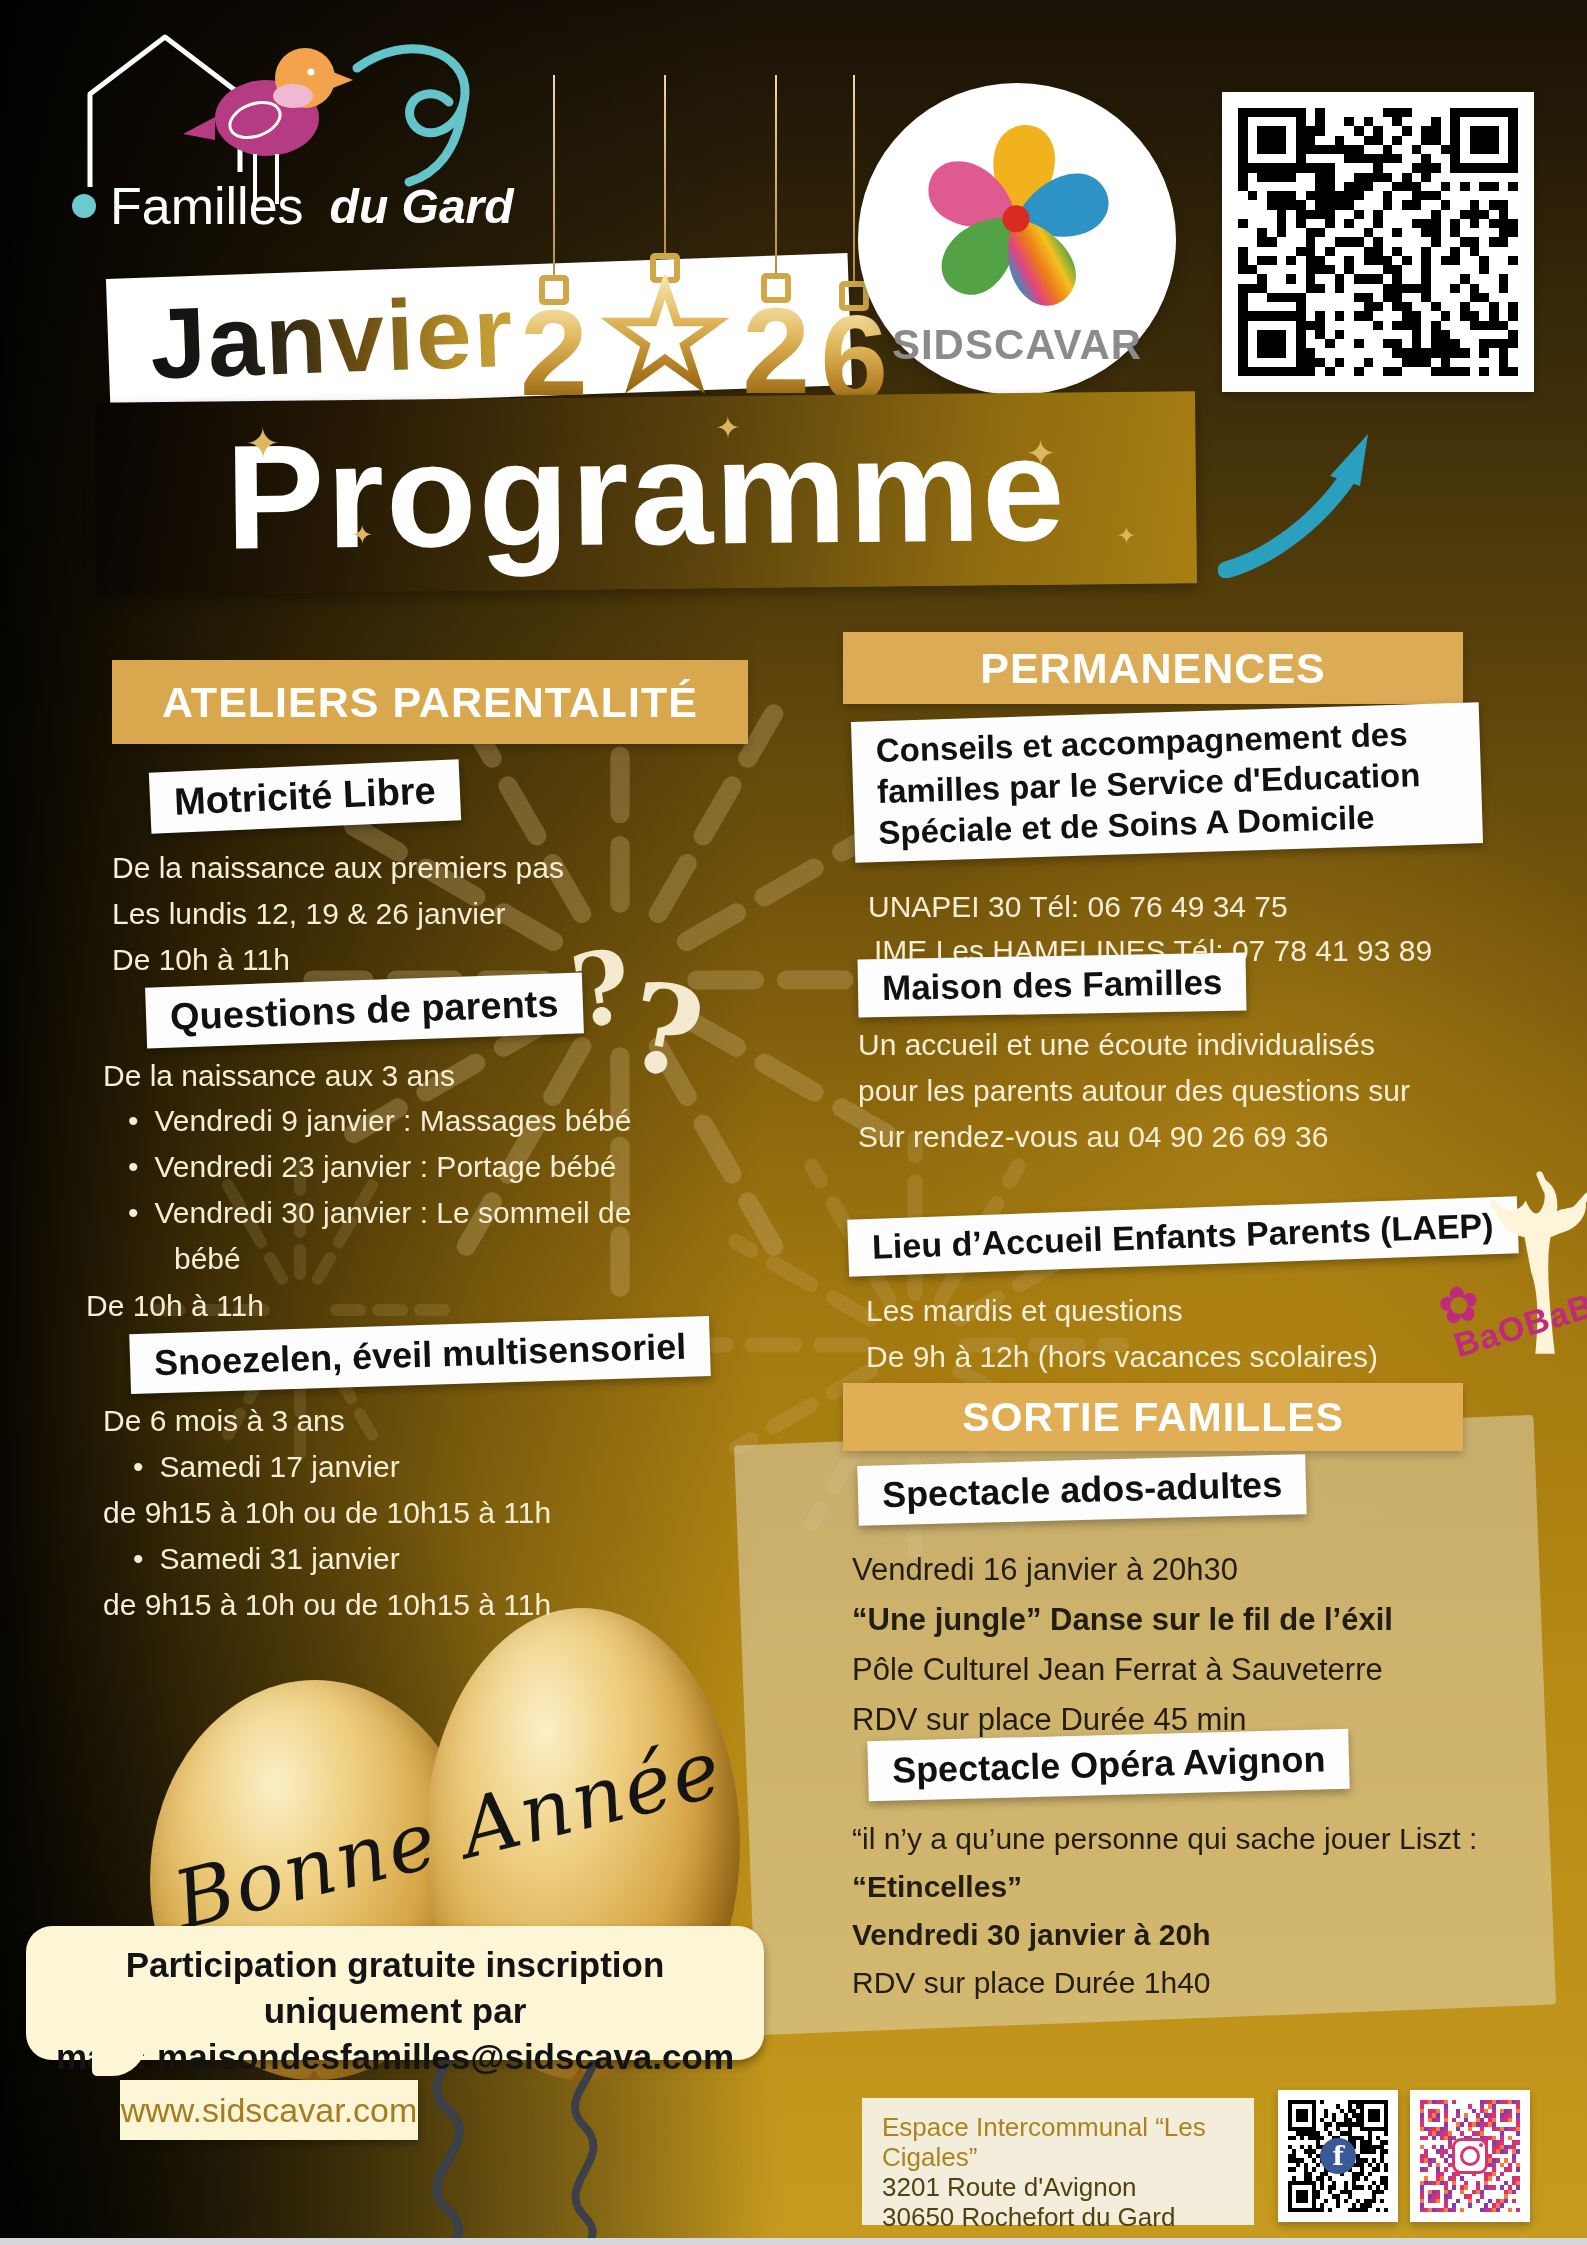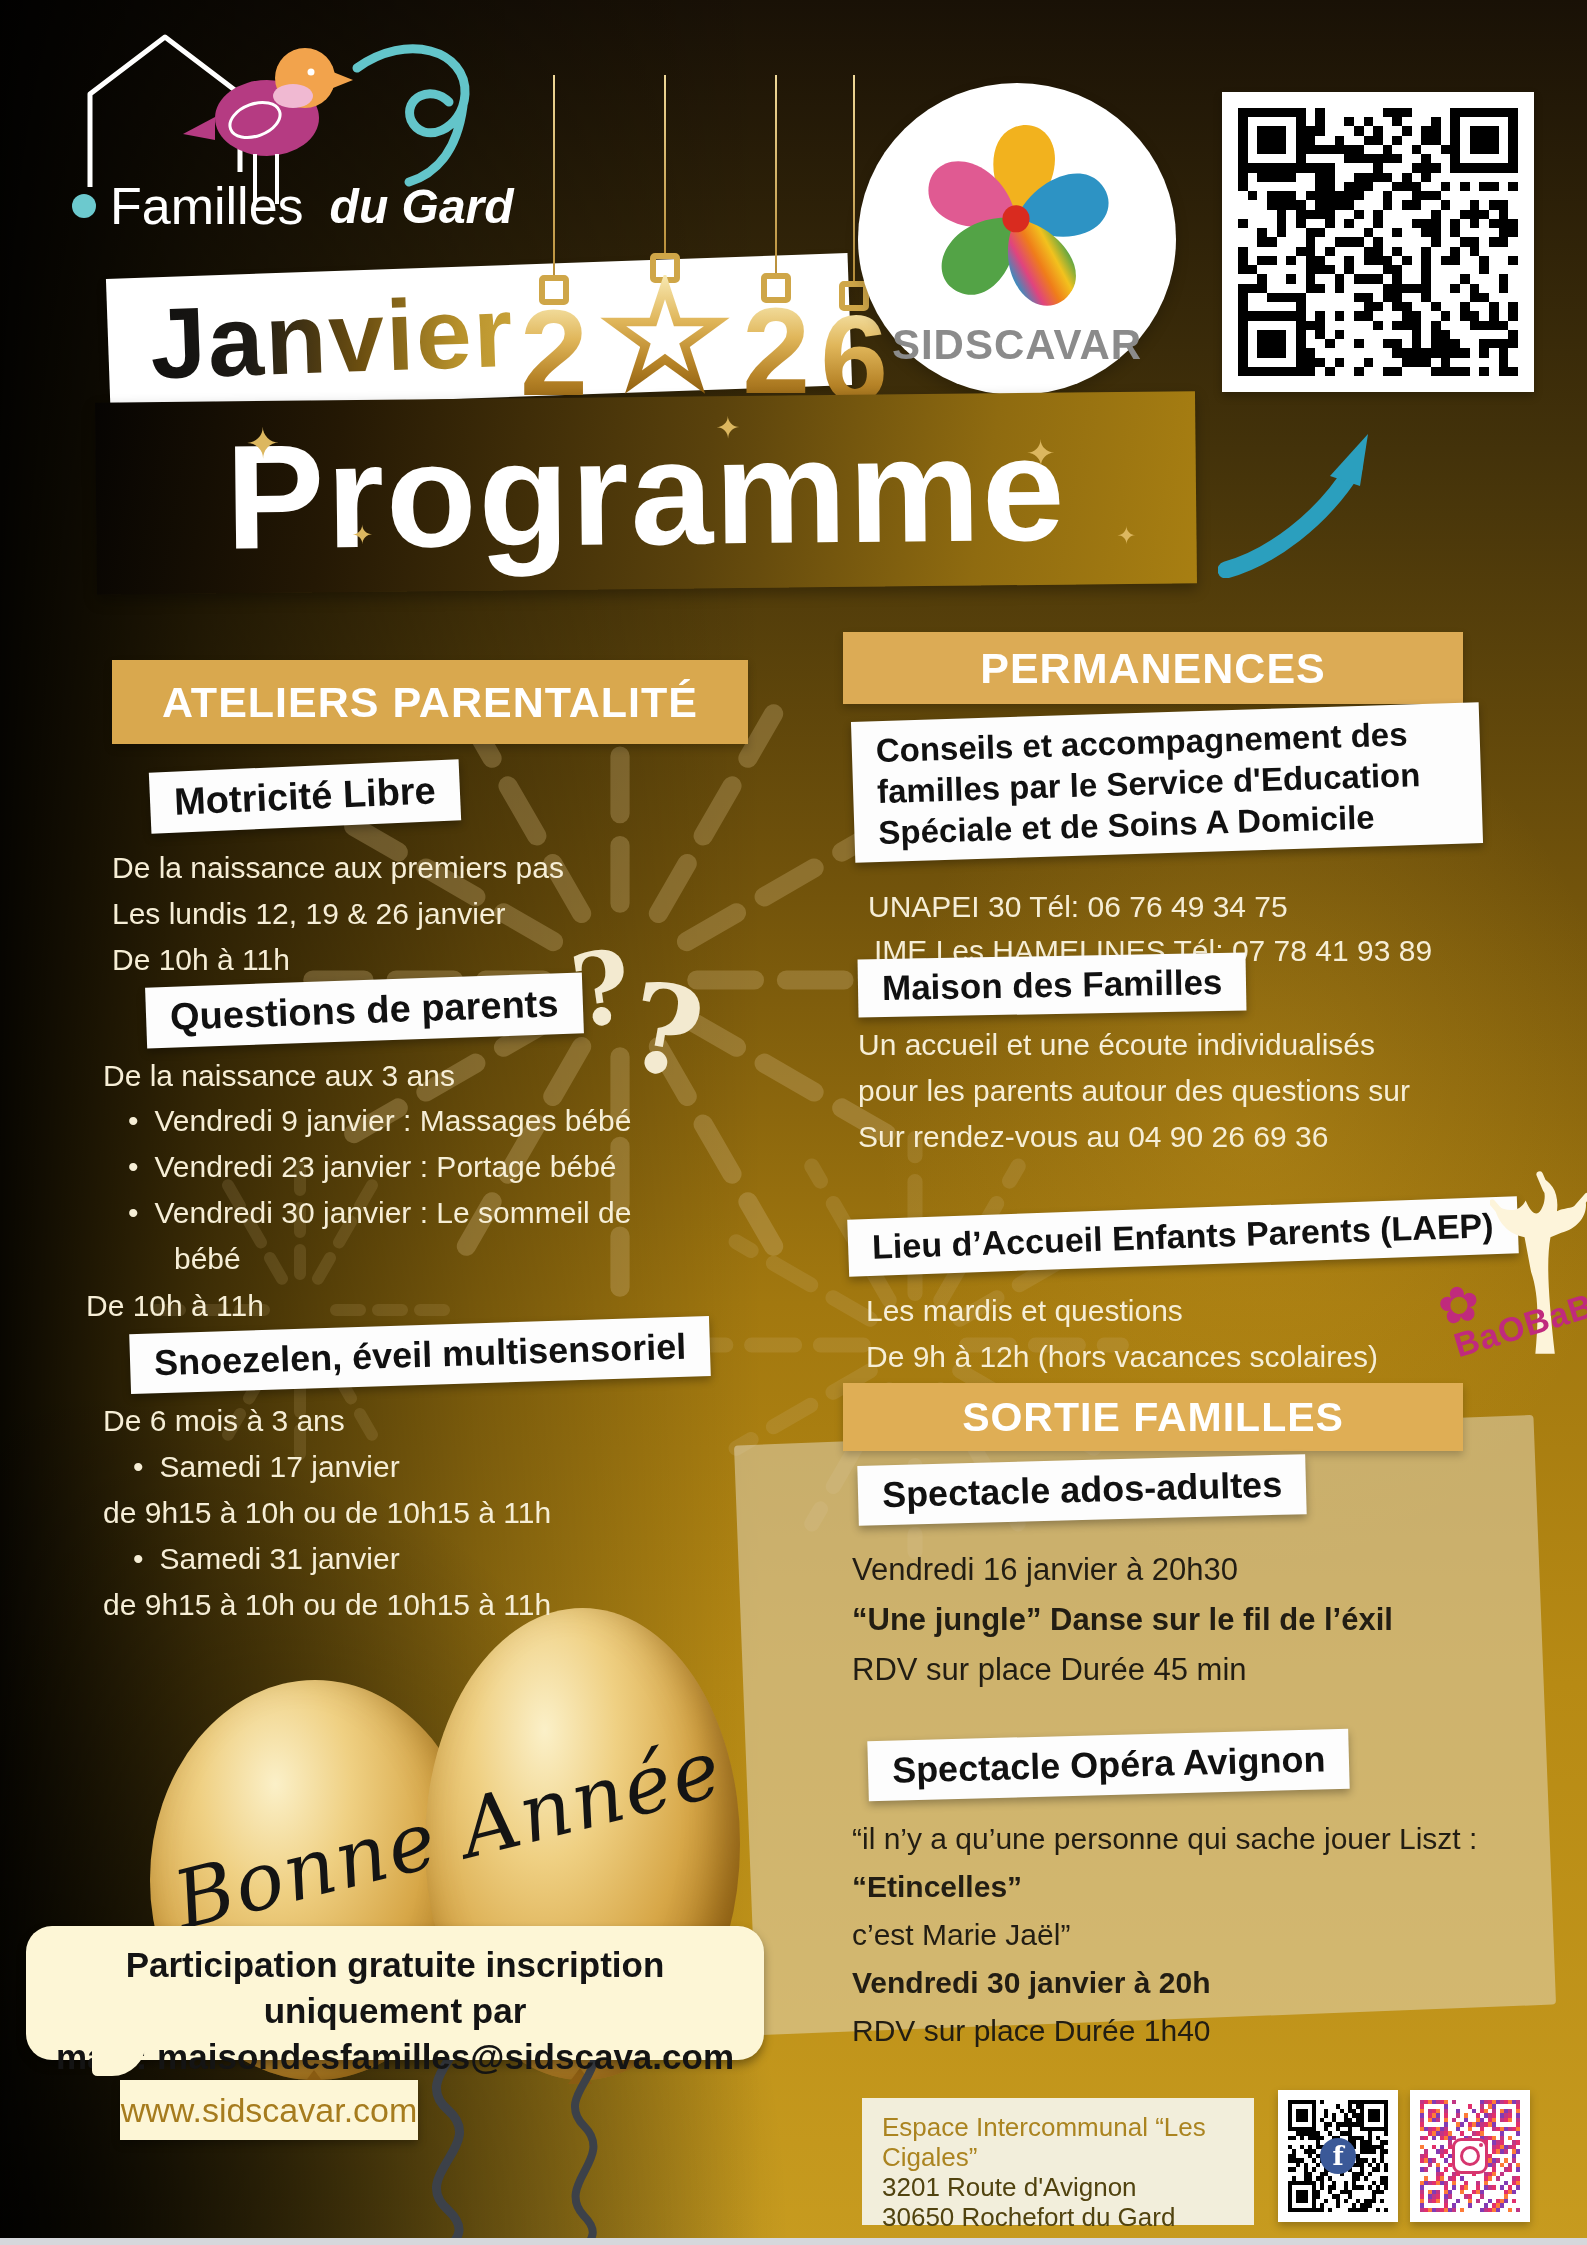"Pôle Culturel Jean Ferrat à" div { html: none -> <div>Pôle Culturel Jean Ferrat à Sauveterre</div> }
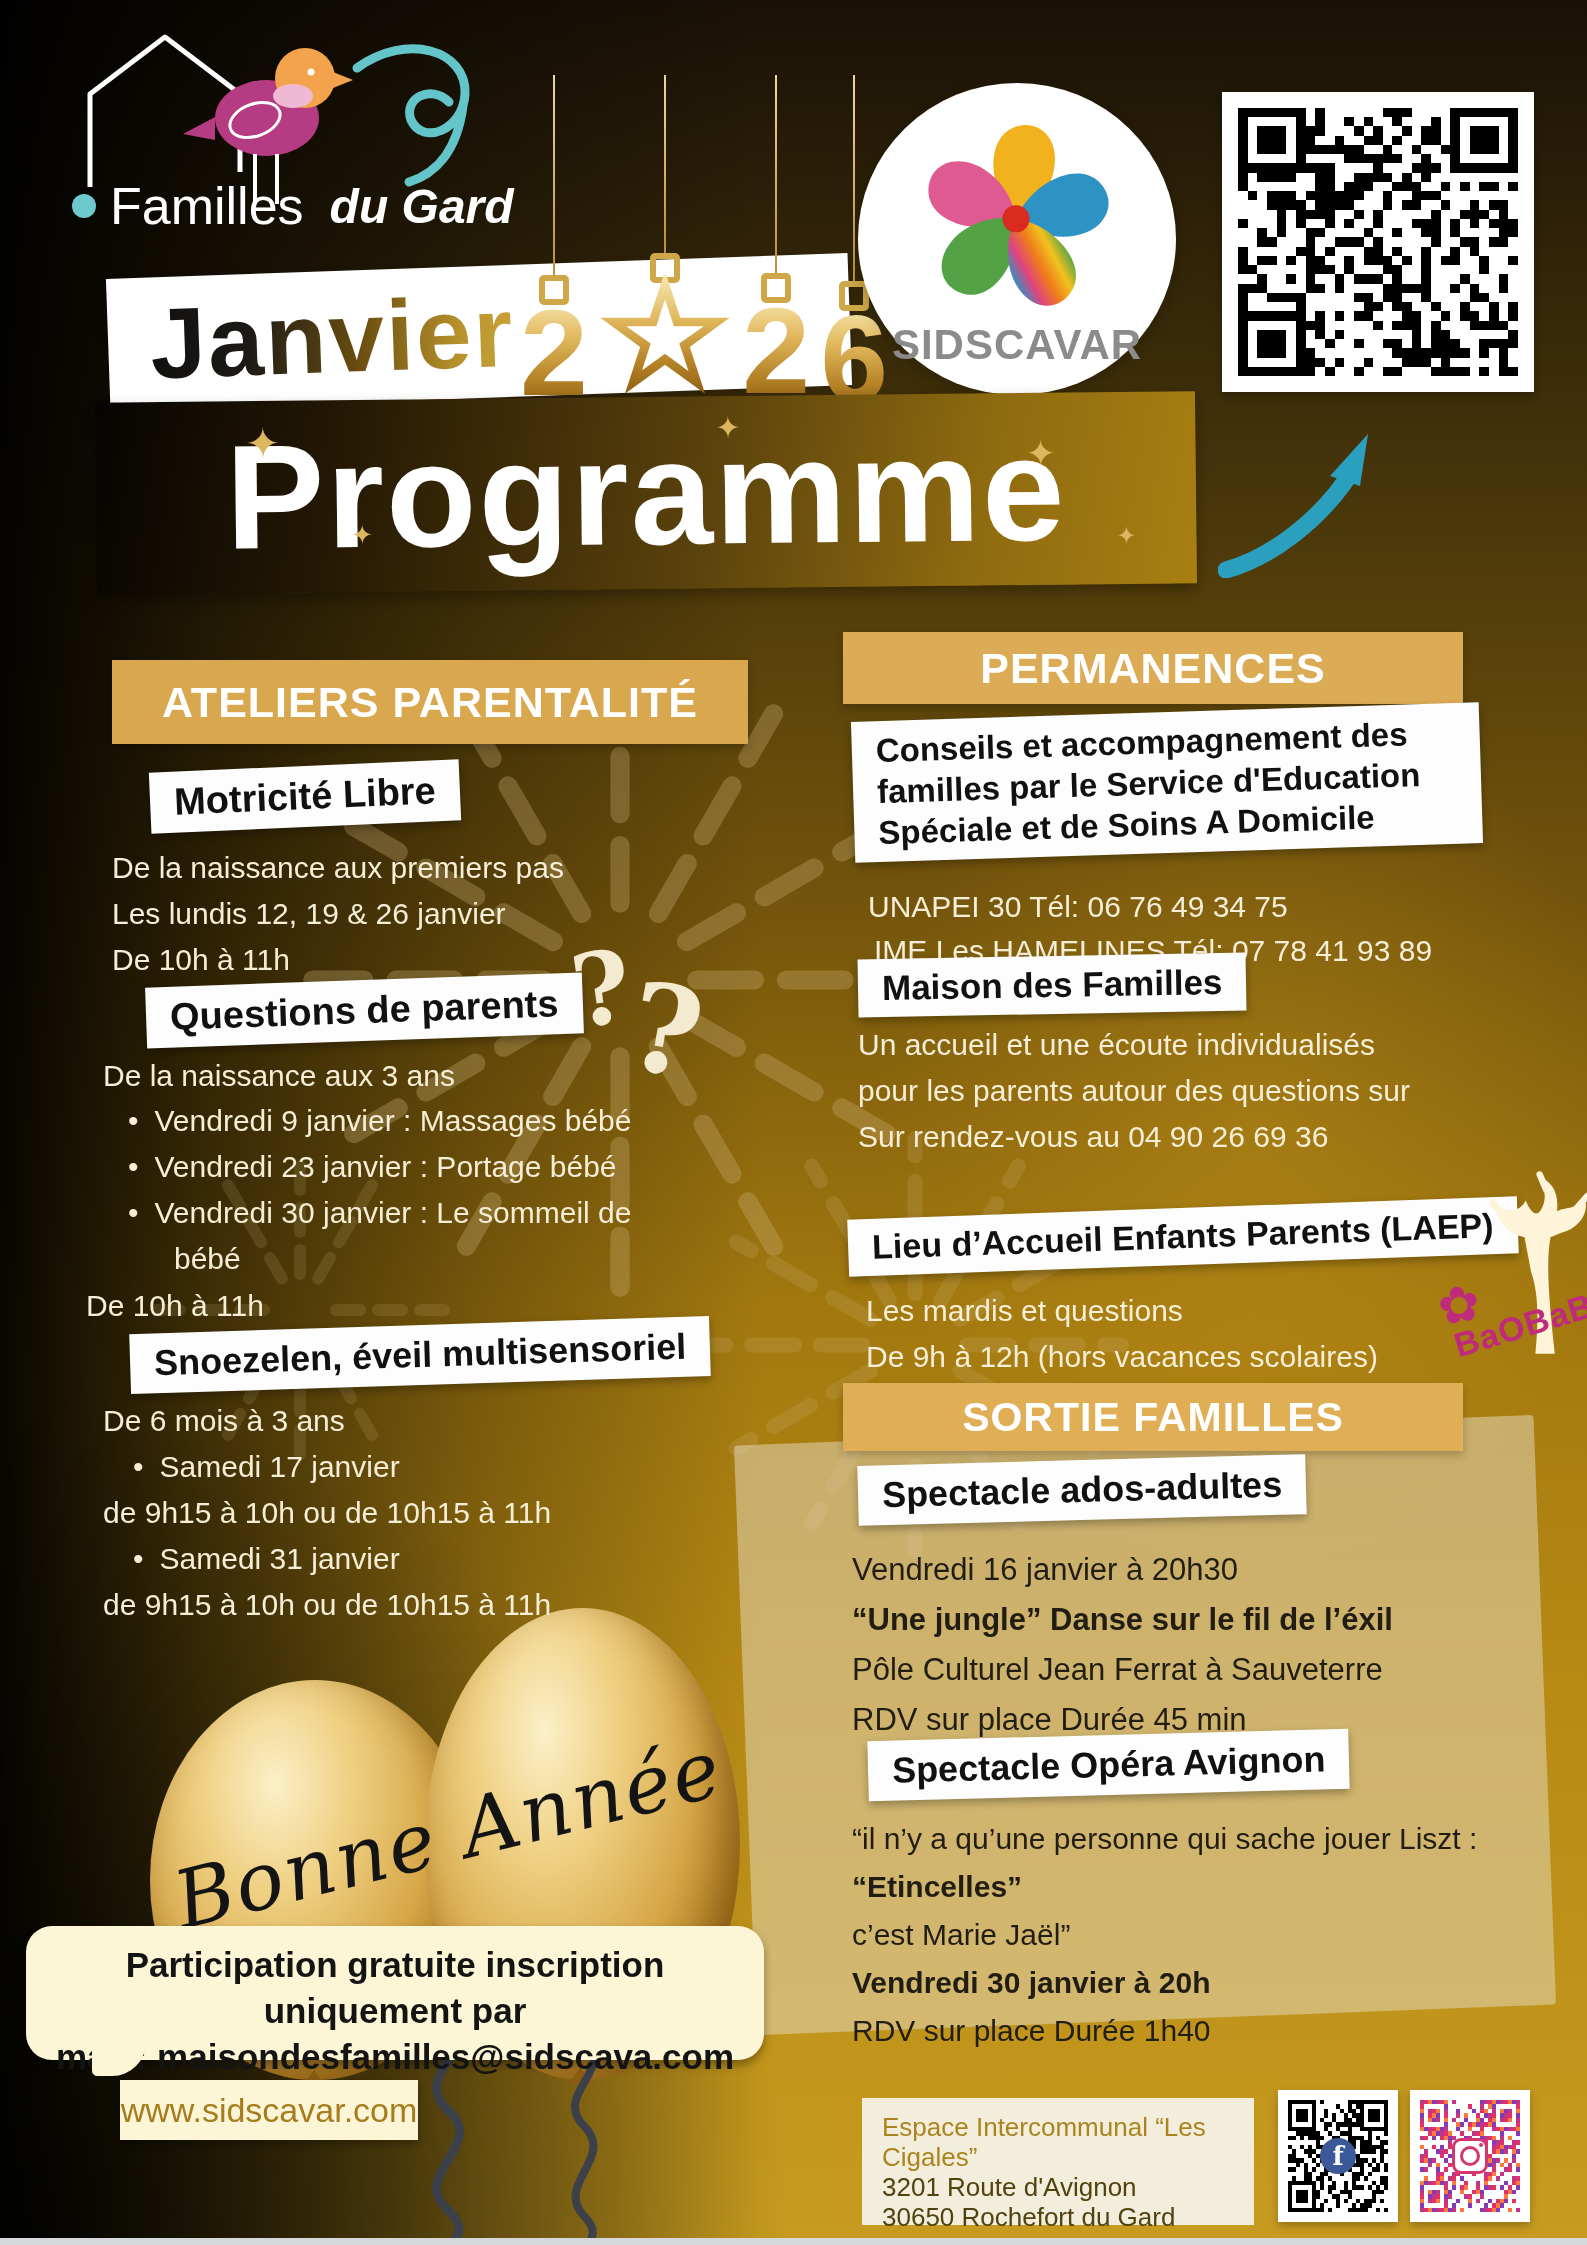"c’est Marie Jaël”" div { html: <div>c’est Marie Jaël”</div> -> none }
